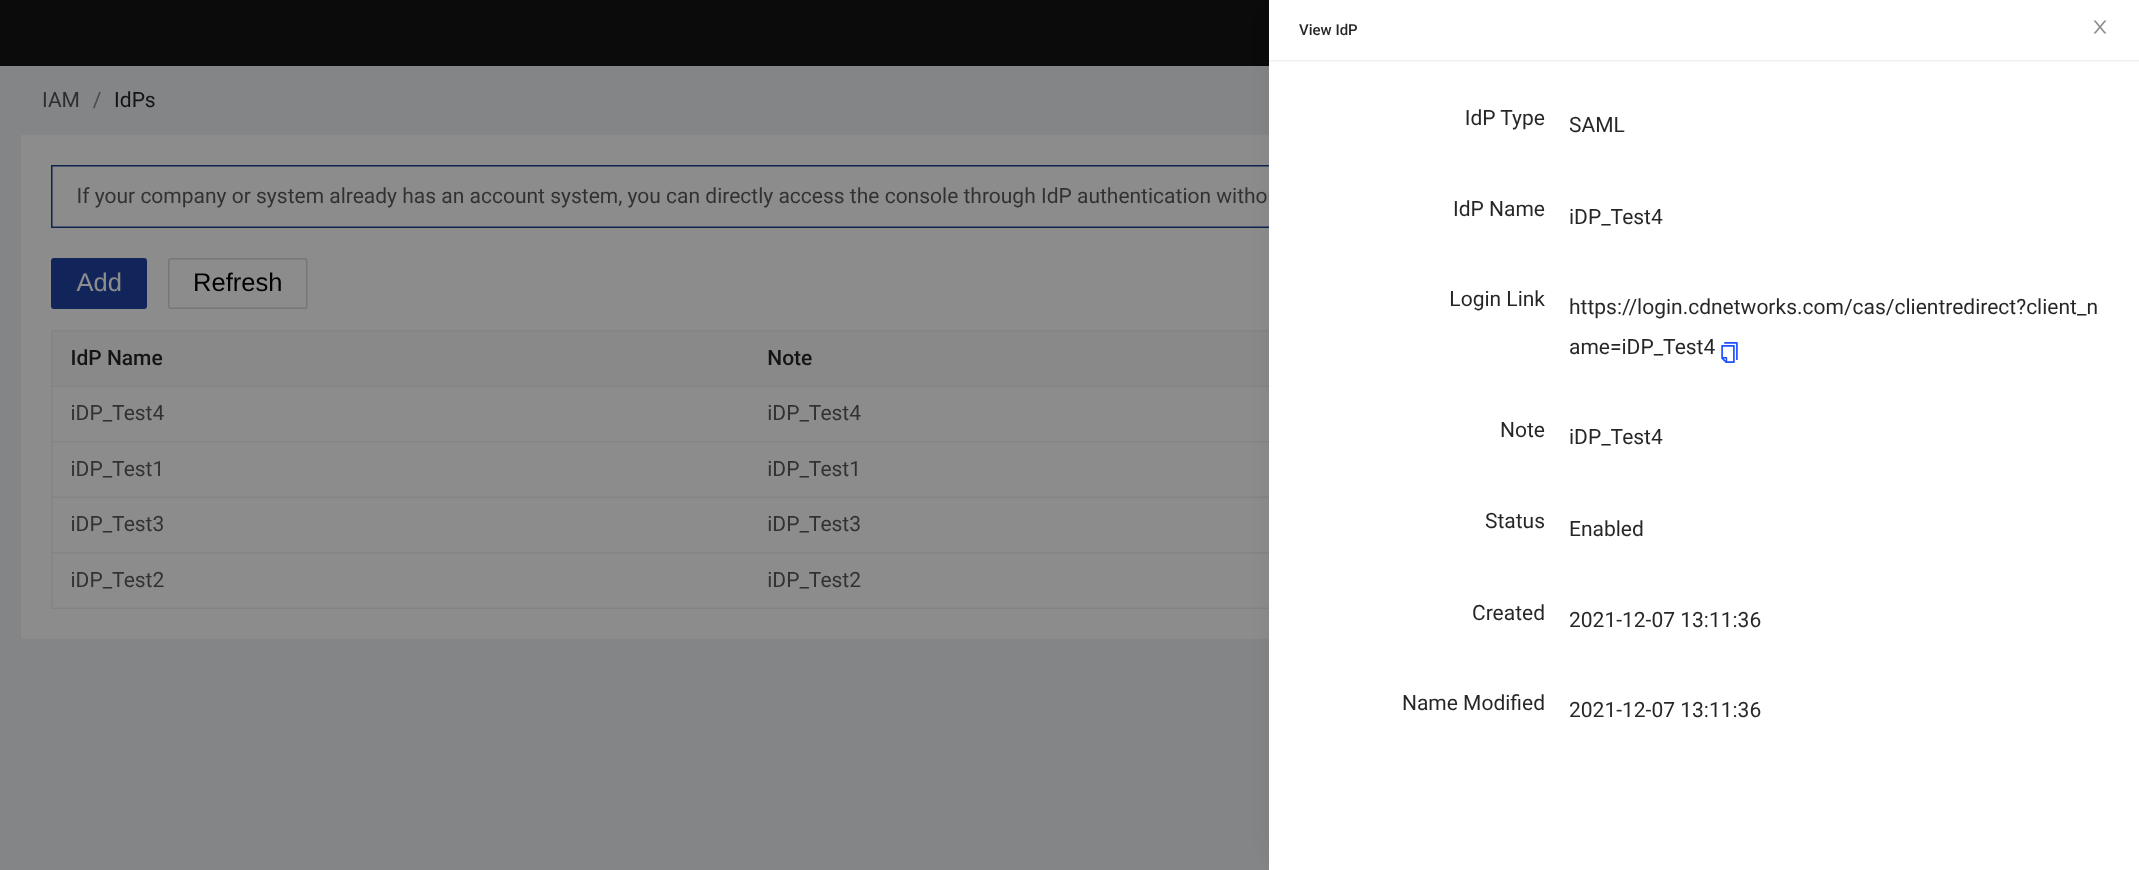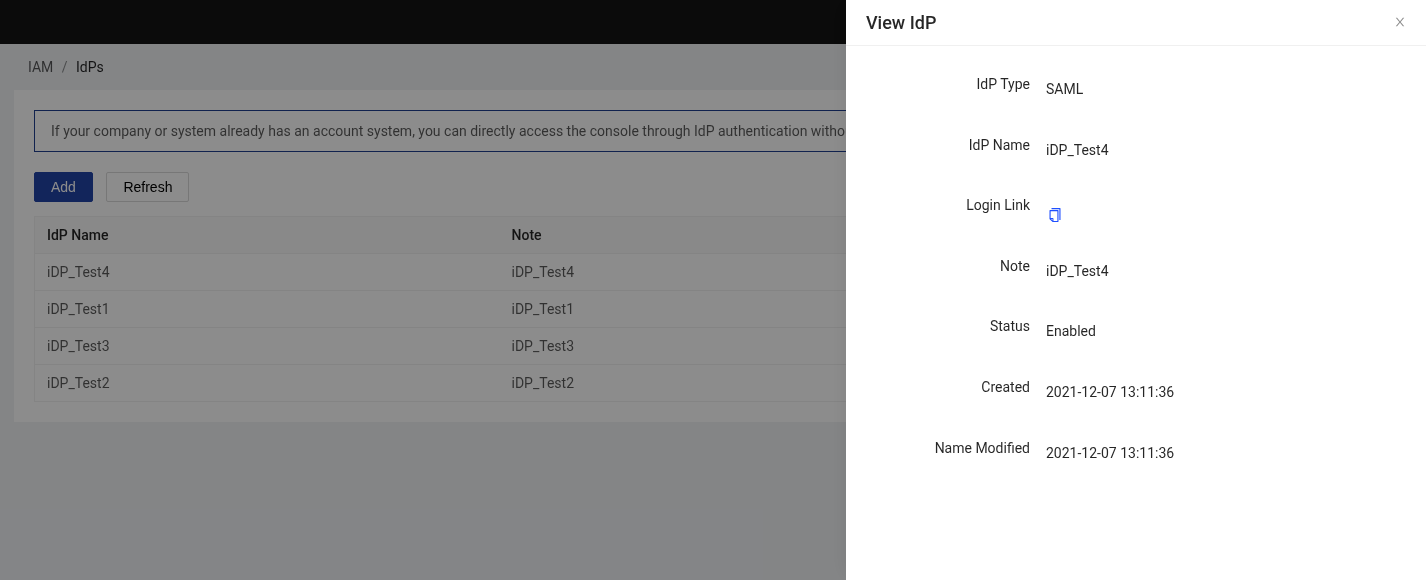"View IdP" .drawer-header .title { font-size: 18px -> 10px }
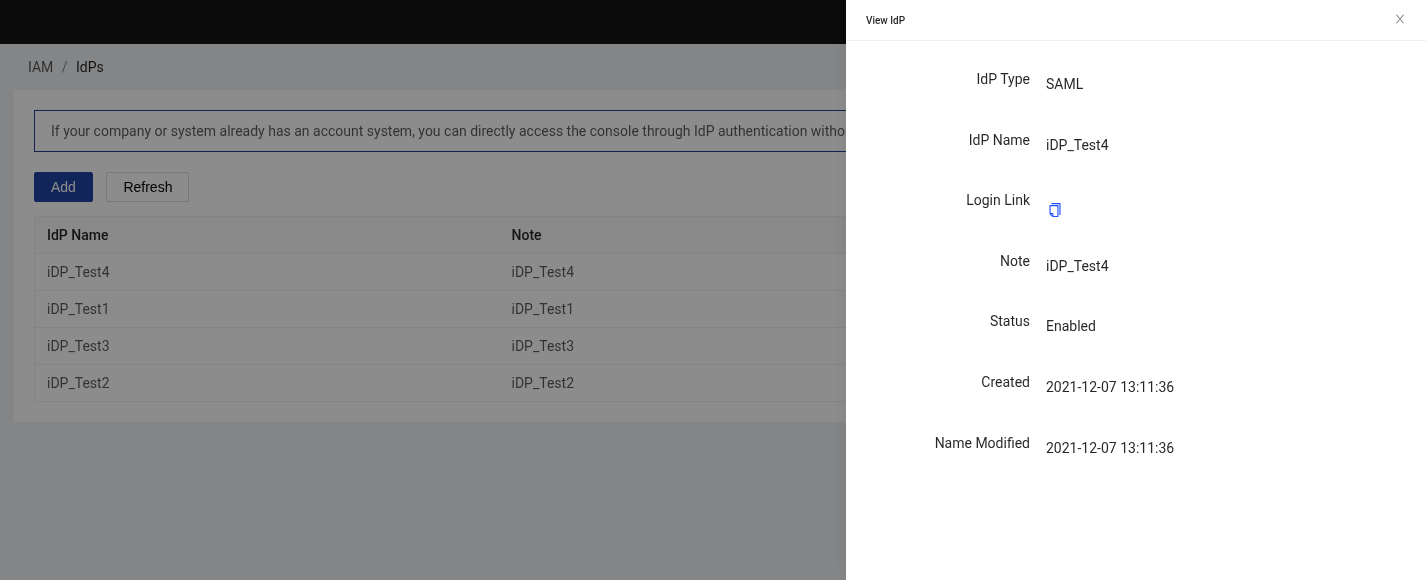"Add" .btn { font-size: 14px -> 17px }
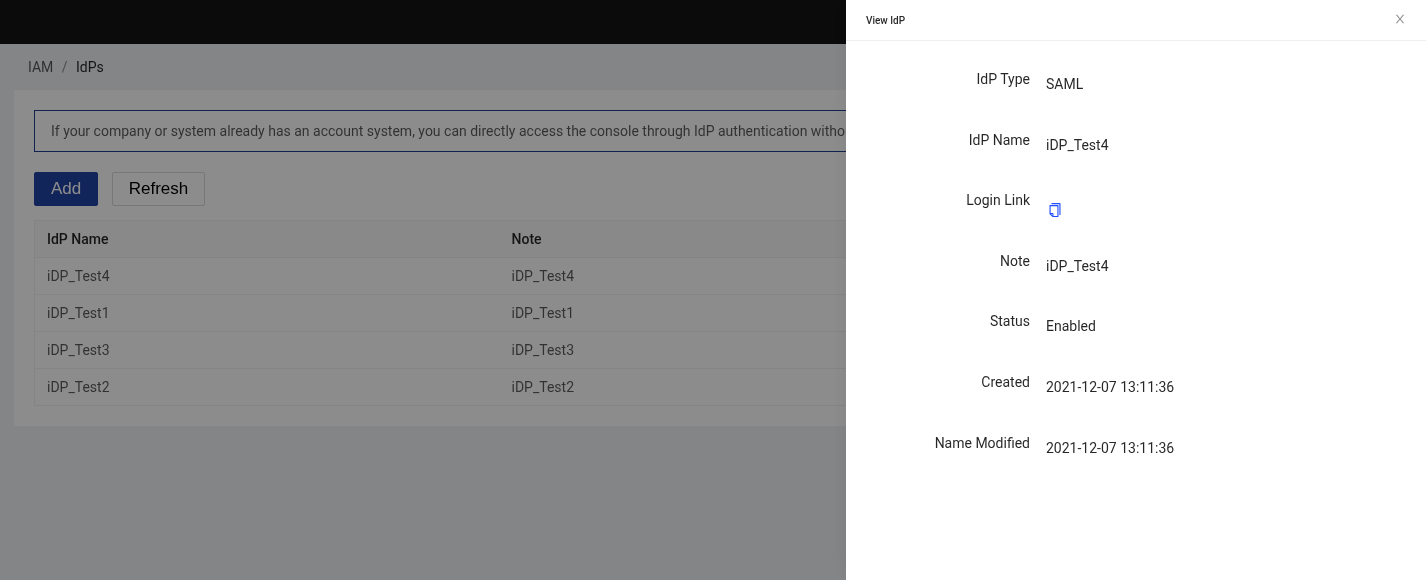"https://login.cdnetworks.com/cas/clientr" span { html: none -> <span>https://login.cdnetworks.com/cas/clientredirect?client_name=iDP_Test4</span> }
